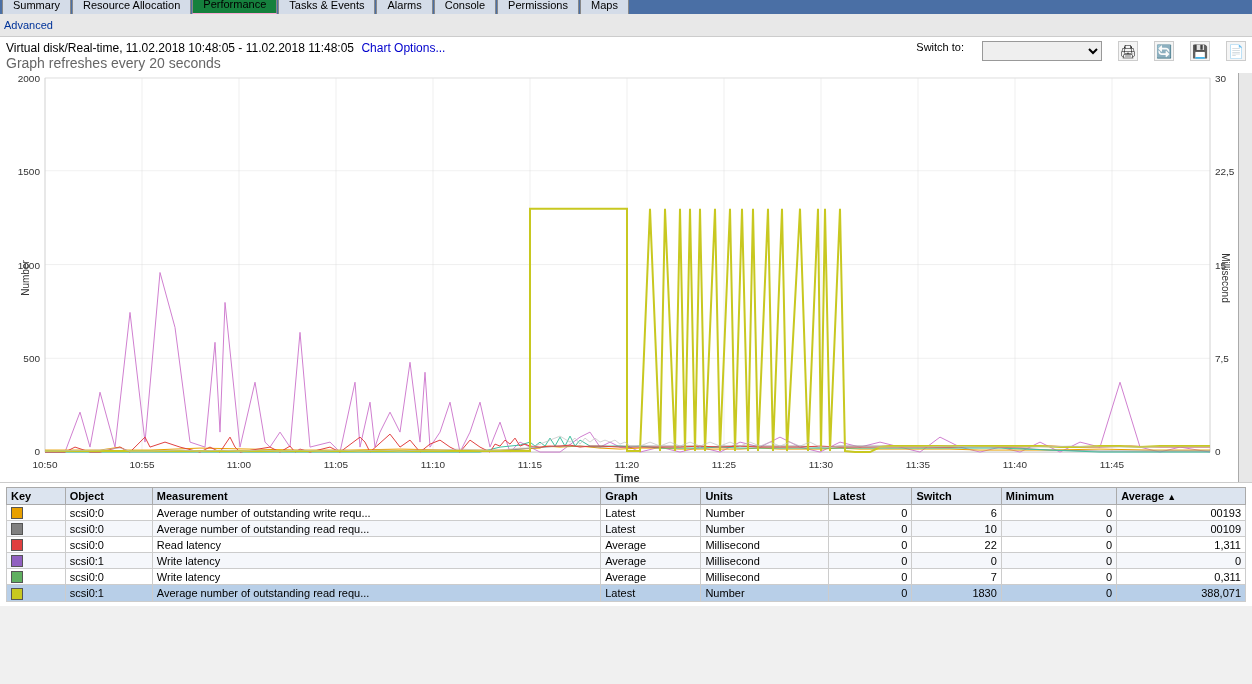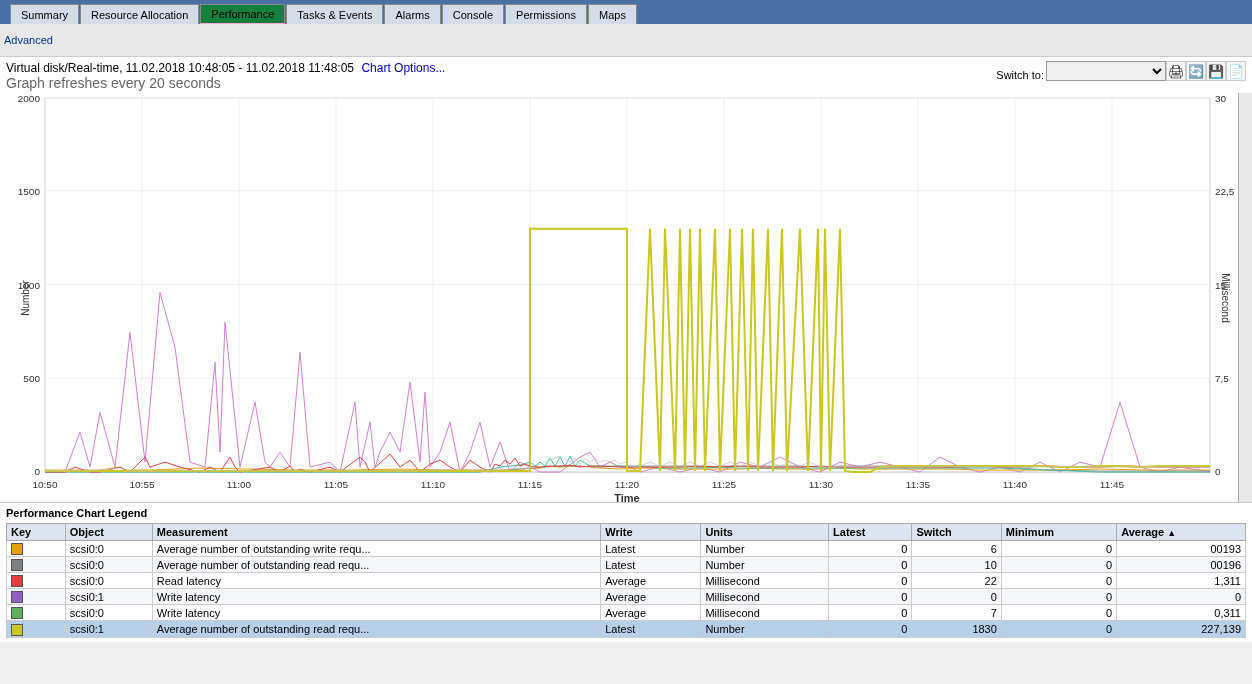"Summary" .tab-bar { height: 24px -> 14px; padding-left: 10px -> 2px }
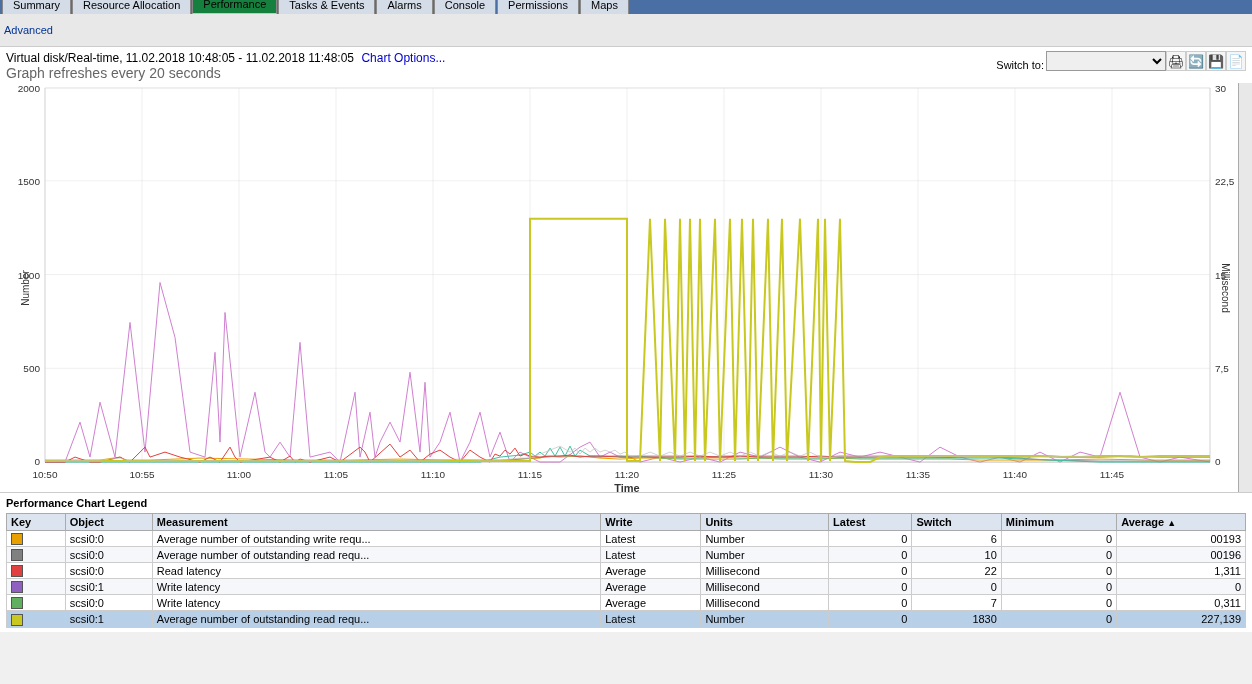"Advanced" .advanced-bar { height: 33px -> 23px }
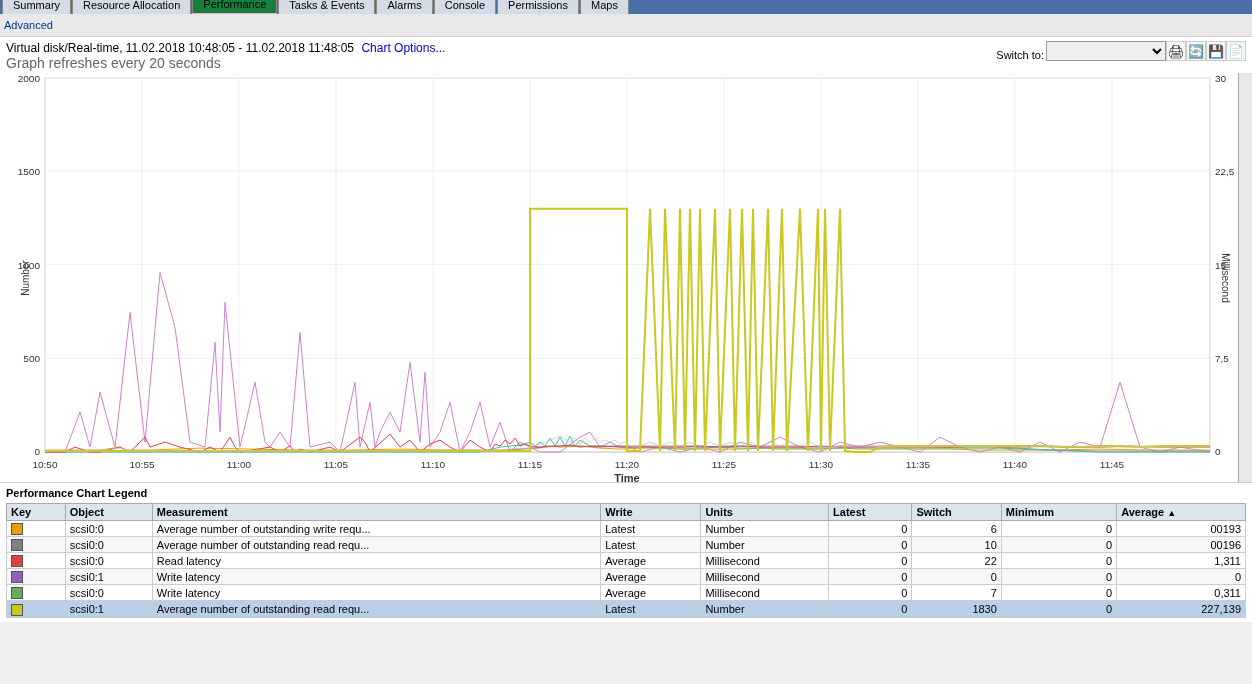"Switch to:" .chart-controls { align-items: flex-end -> flex-start; gap: 0 -> 16px }
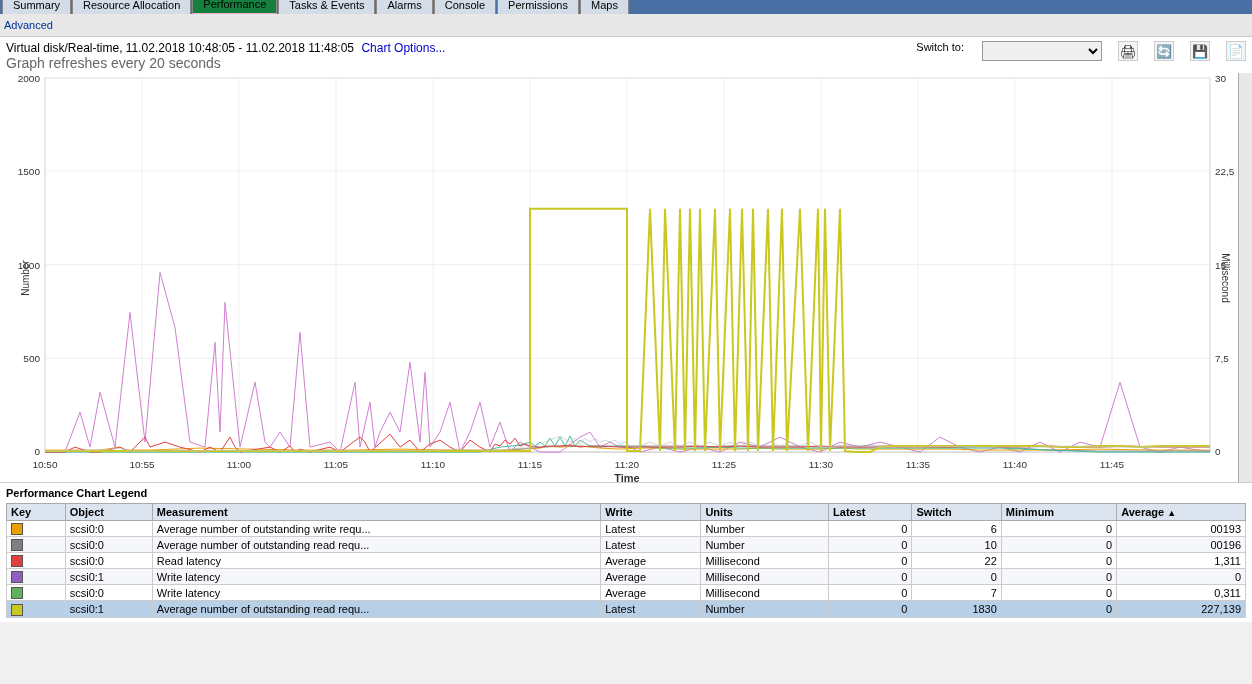"Performance Chart Legend" div.legend-title { html: <div>Performance Chart Legend</div> -> none }
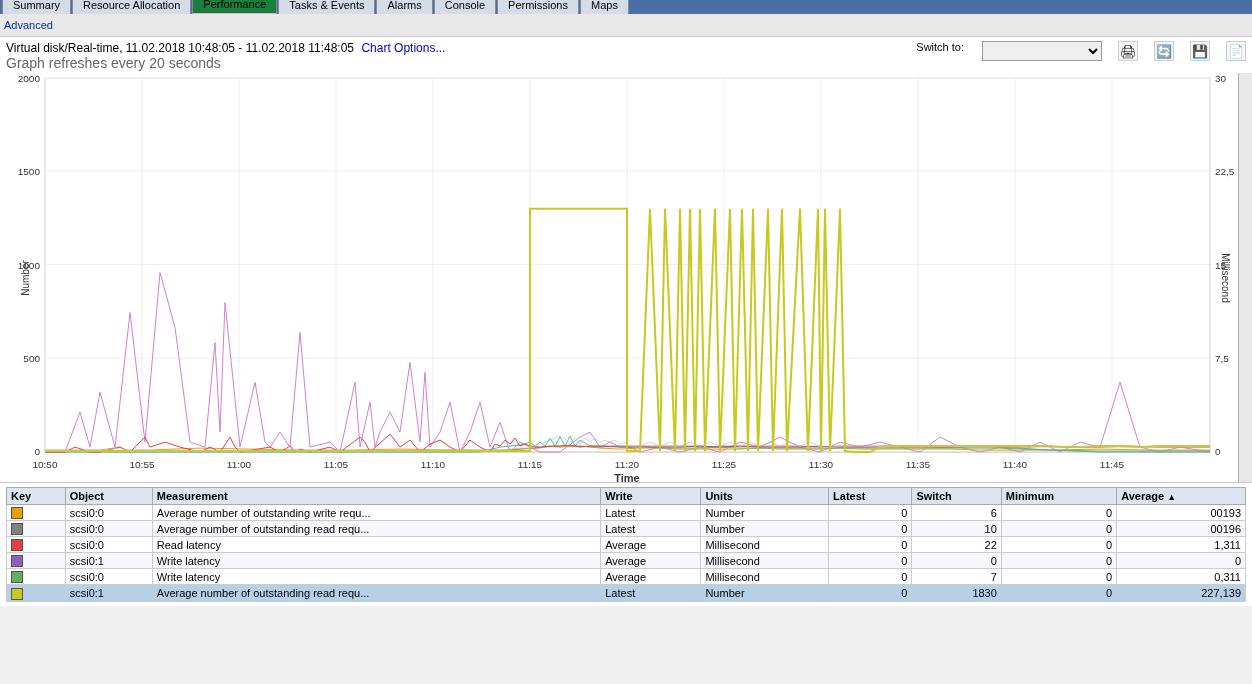"Write" th { text: Write -> Graph }
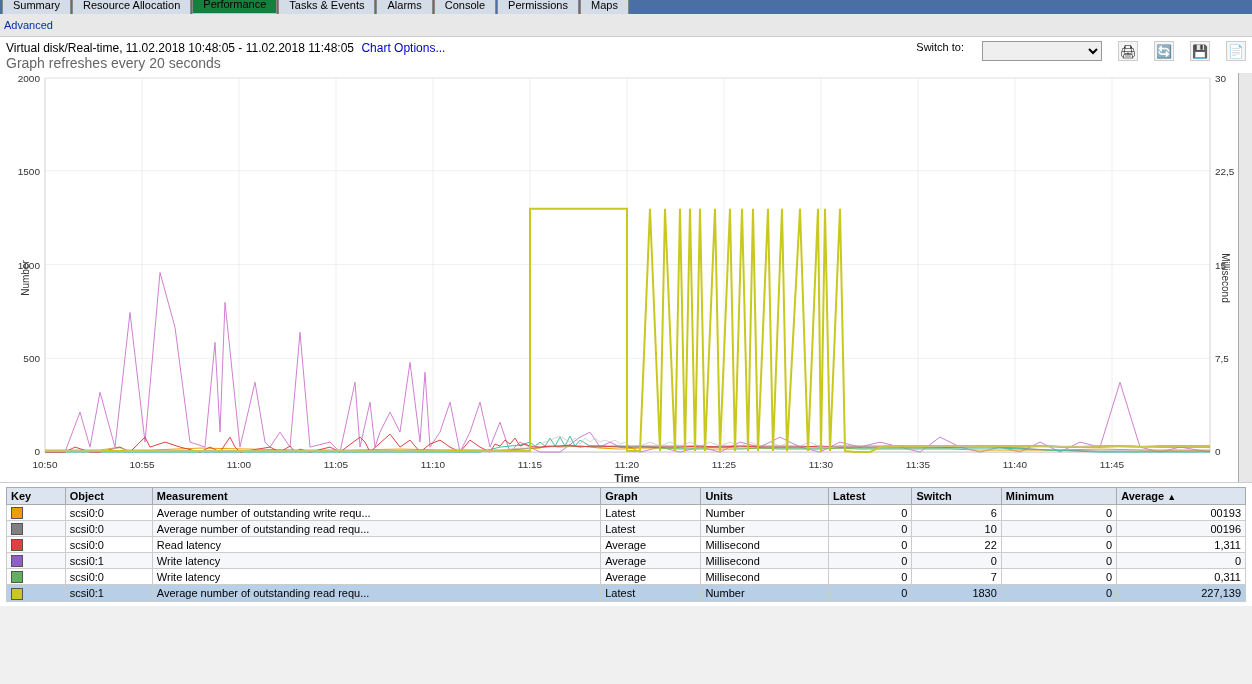"00196" td.number-col { text: 00196 -> 00109 }
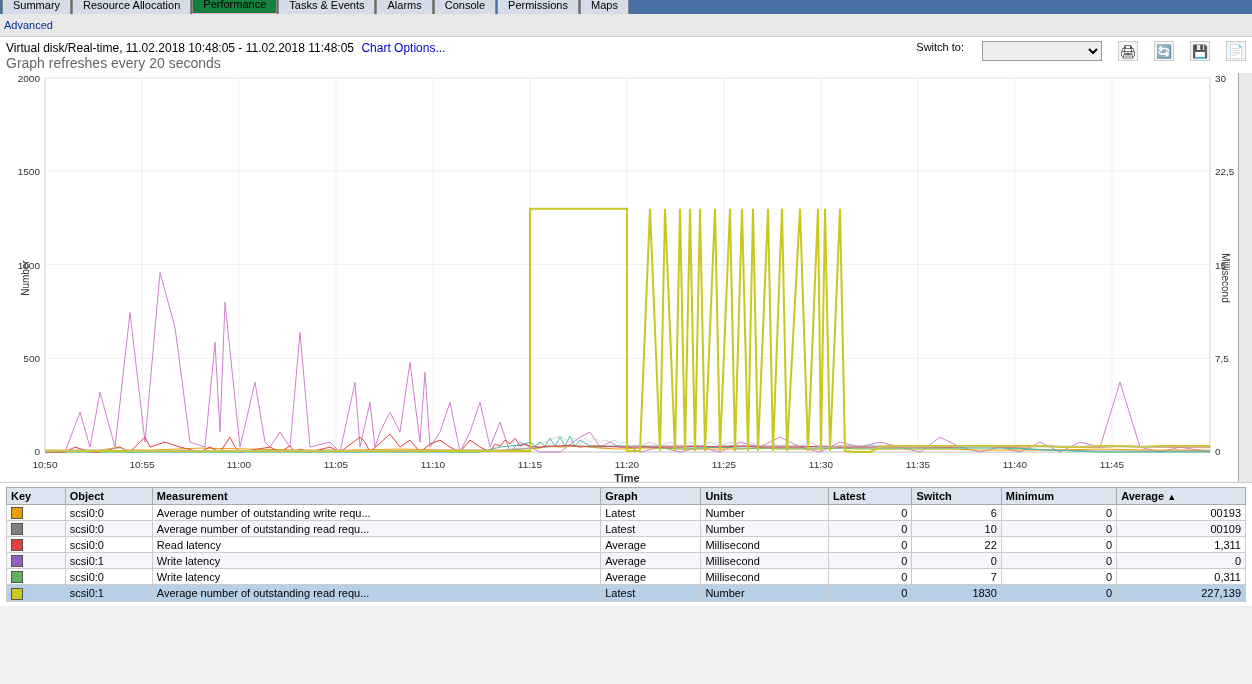"227,139" td.number-col { text: 227,139 -> 388,071 }
